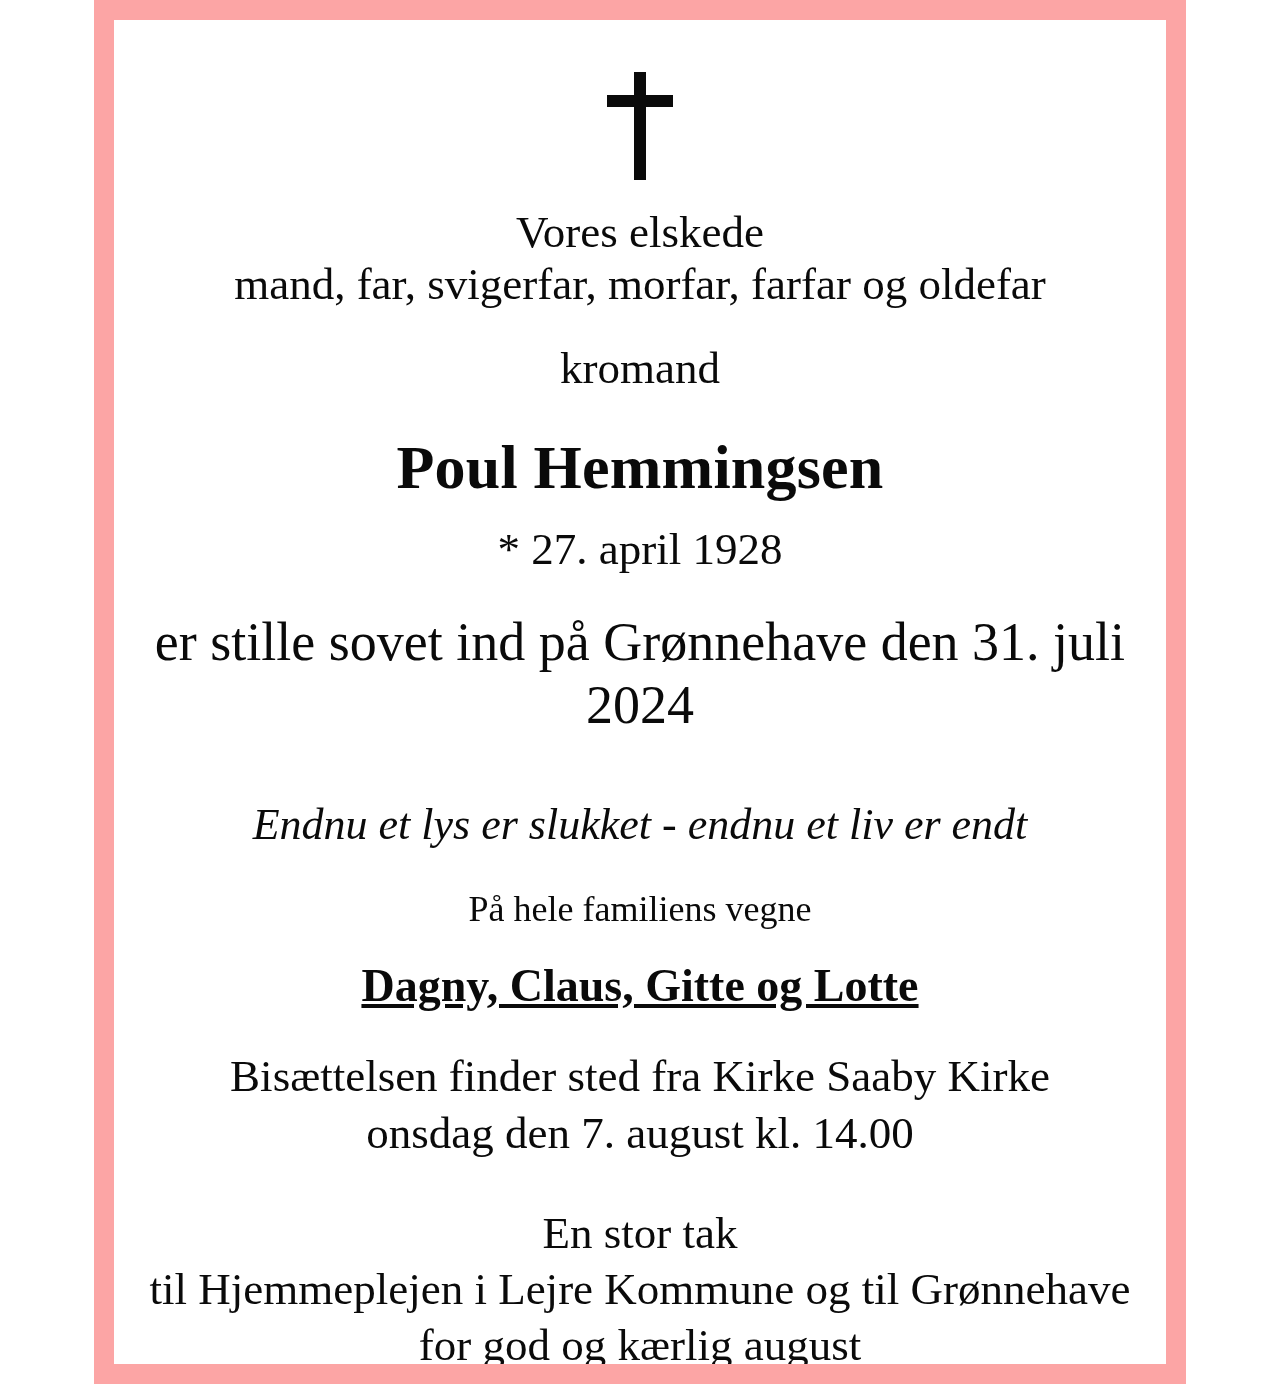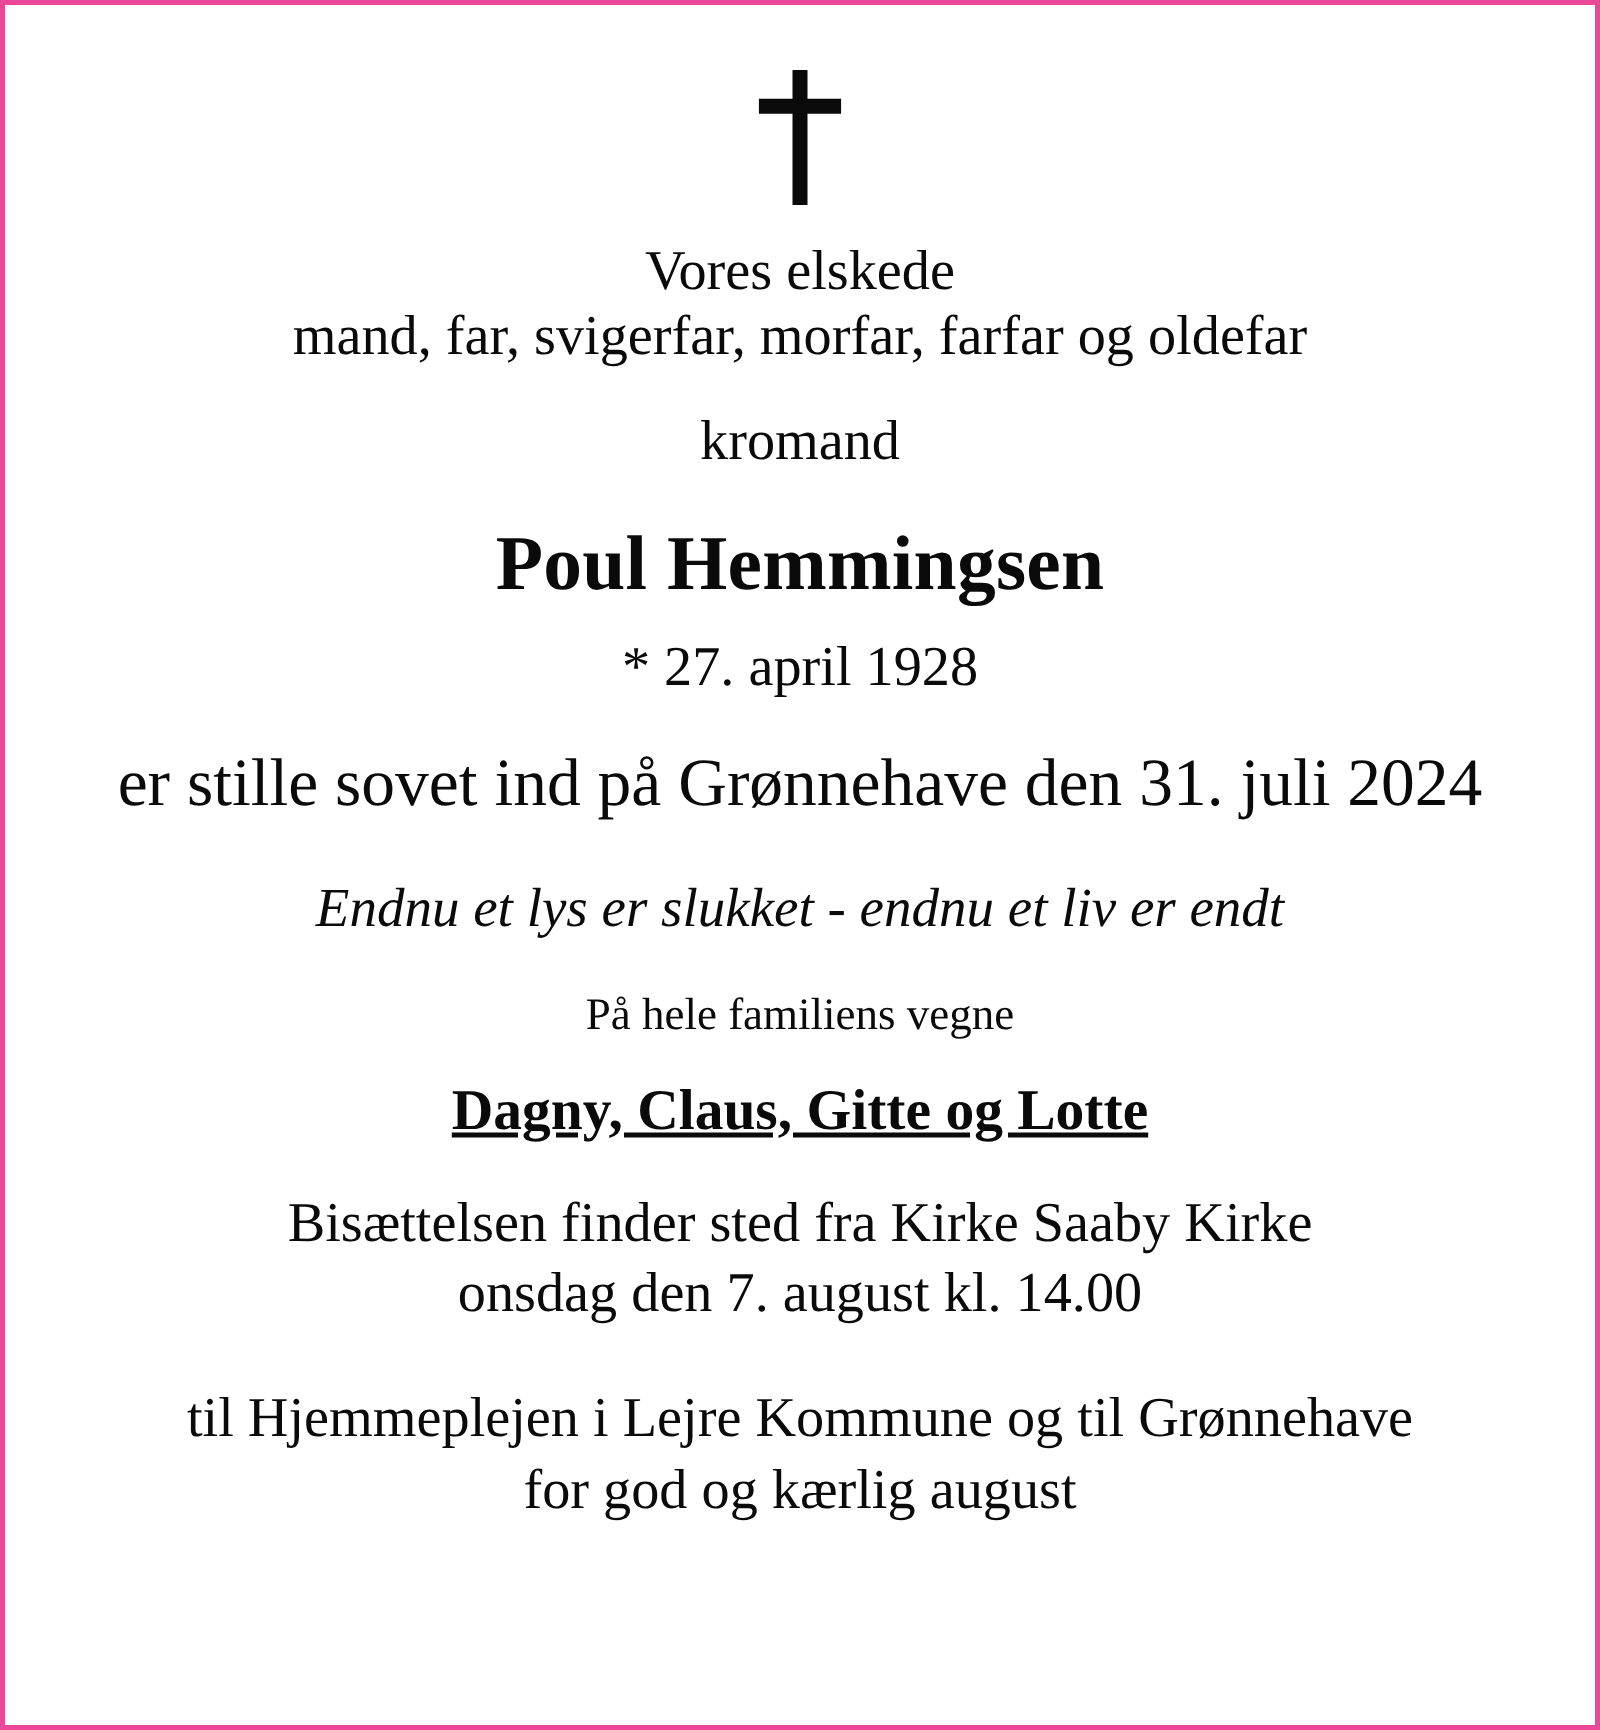"Vores elskede" .notice-frame { background: #ec4899 -> #fca5a5; padding: 4px -> 20px; width: 1280px -> 1092px }
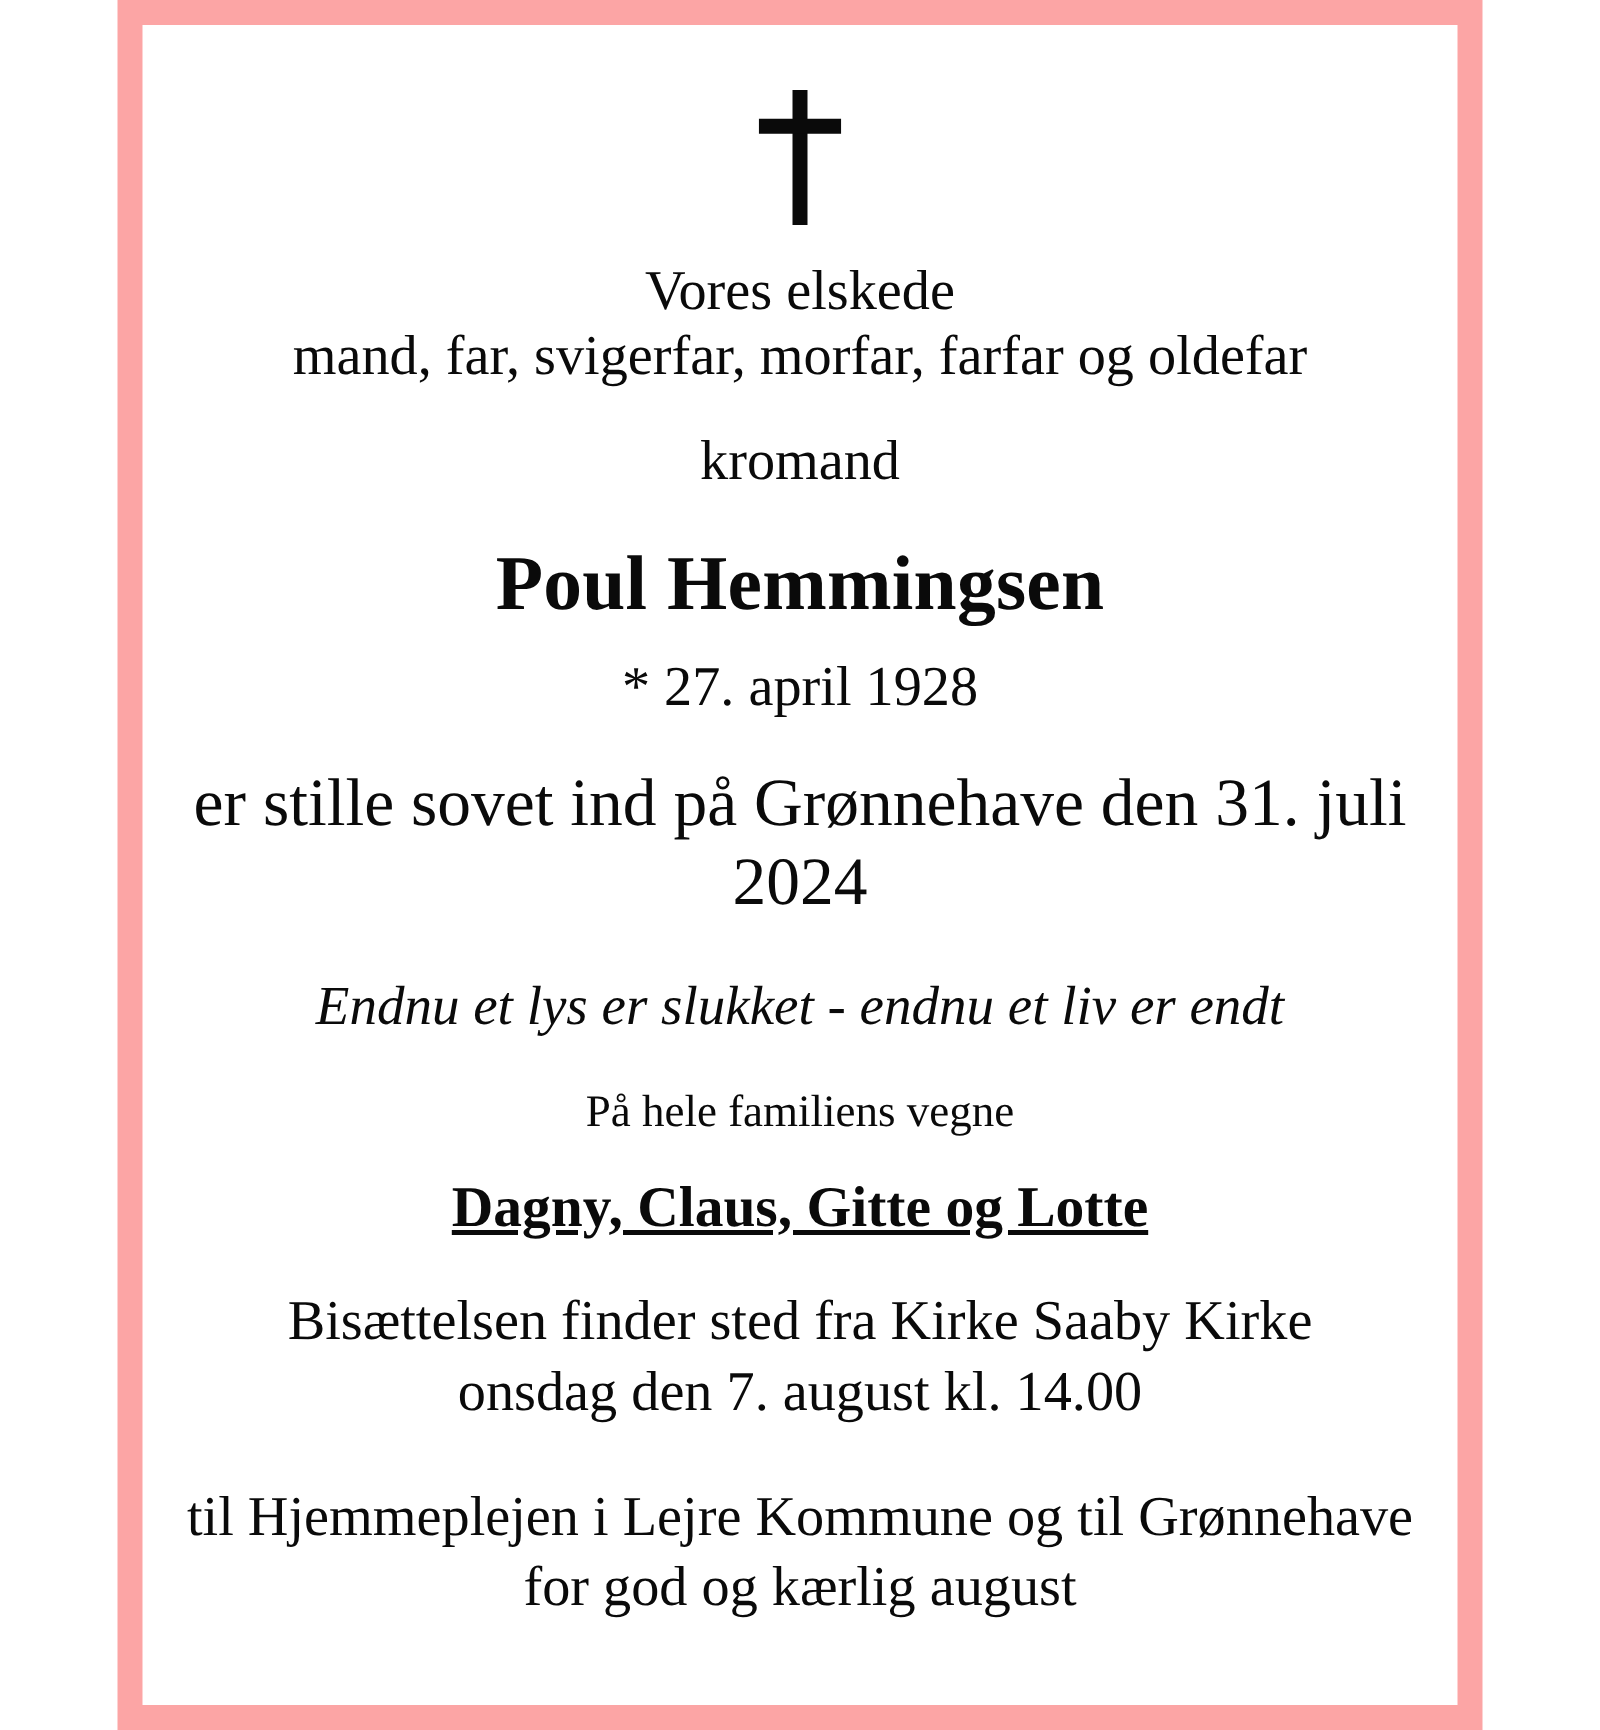"Endnu et lys er slukket" .verse { margin-top: 40px -> 60px }
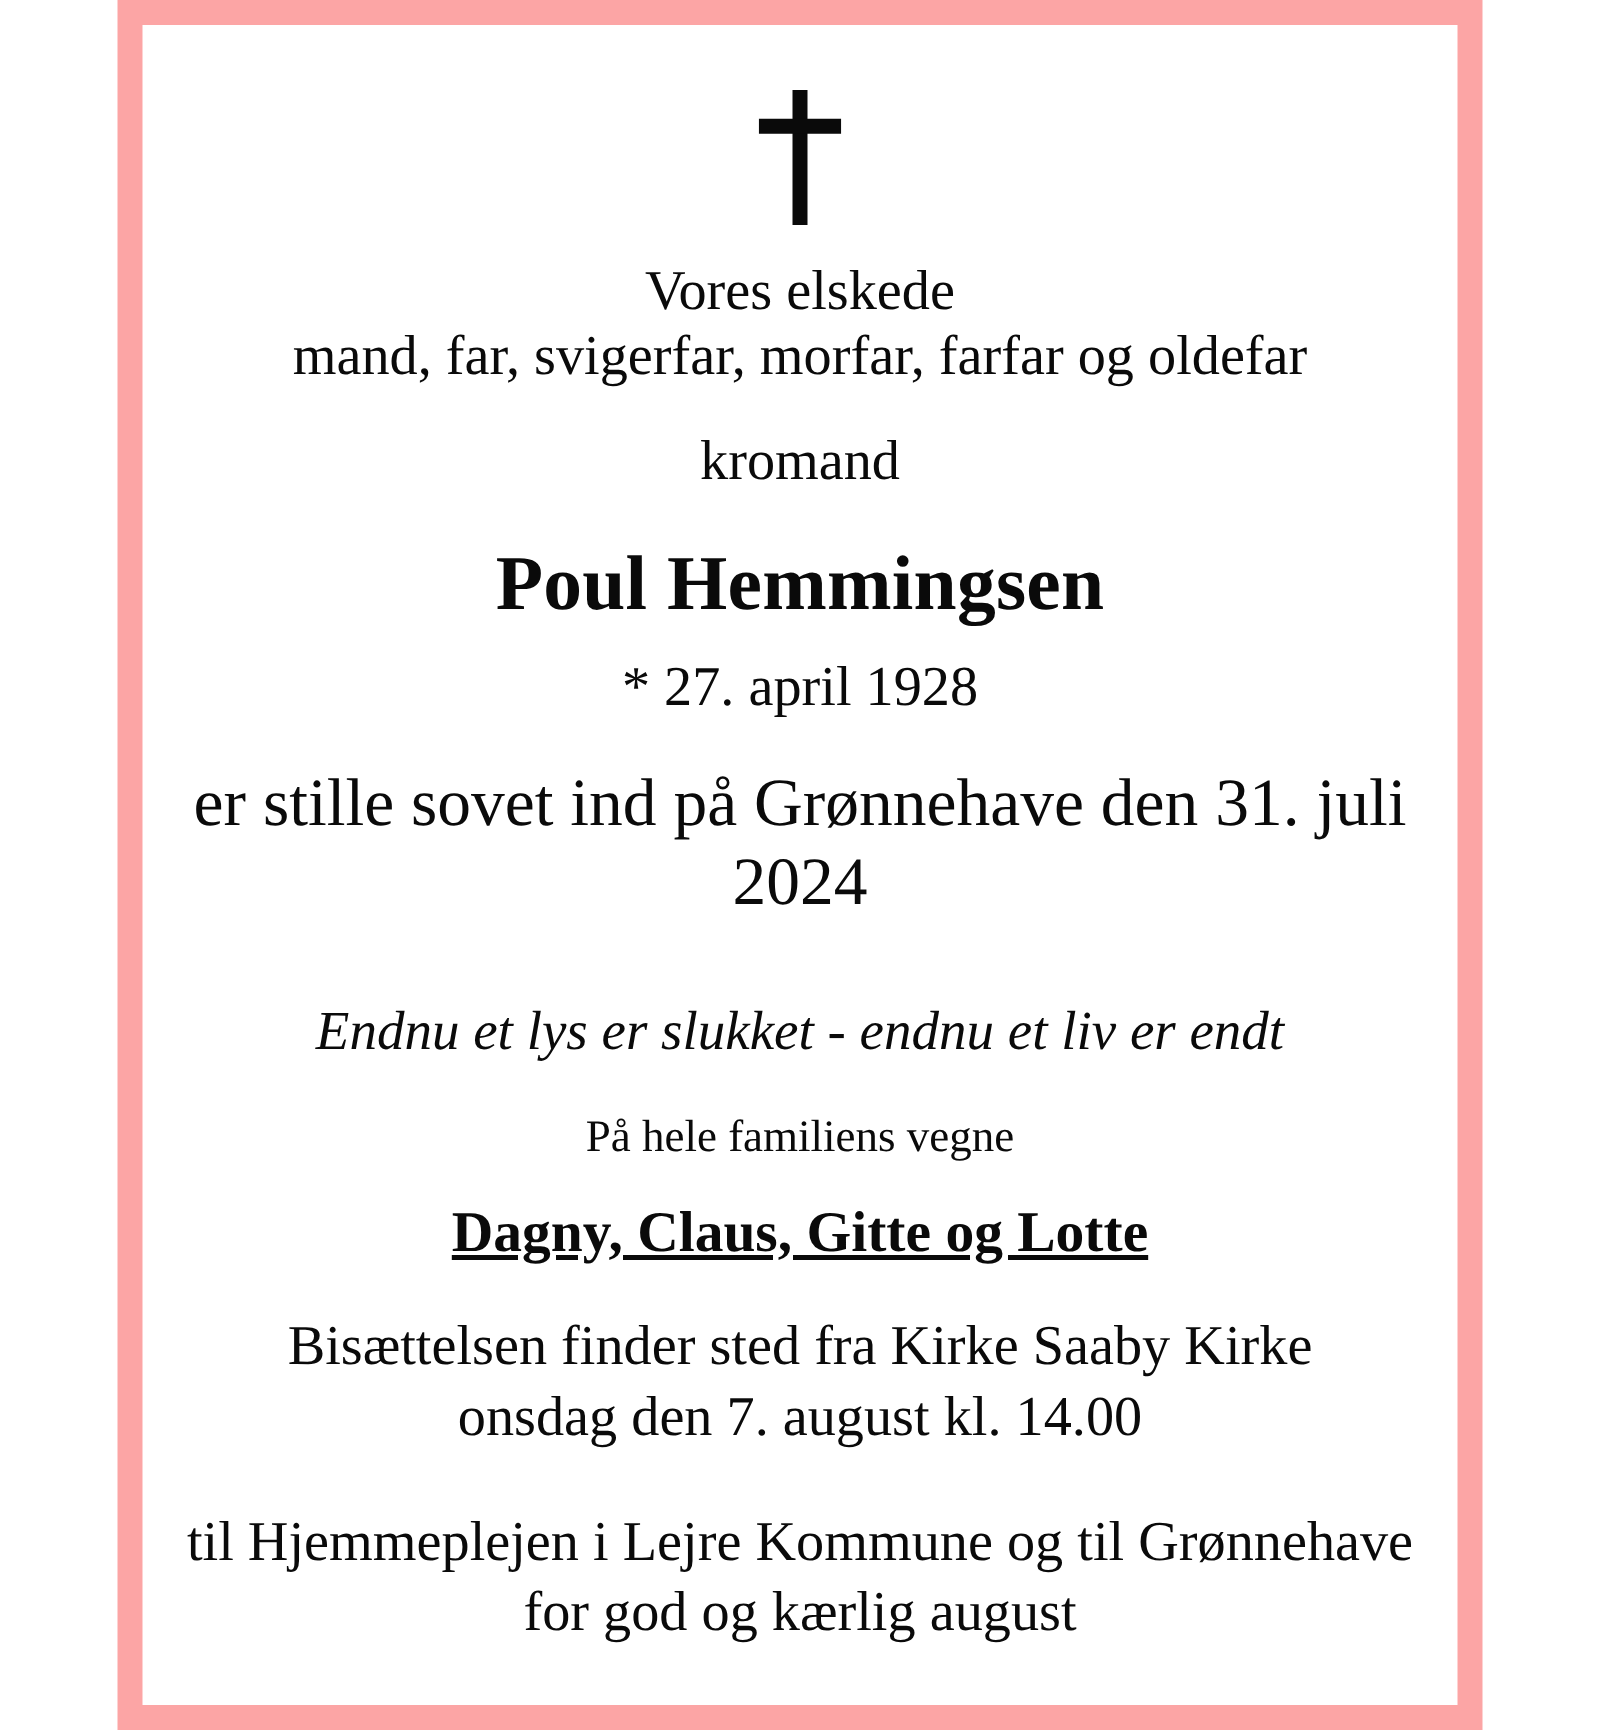"En stor tak" span.line { html: none -> <span>En stor tak</span> }
